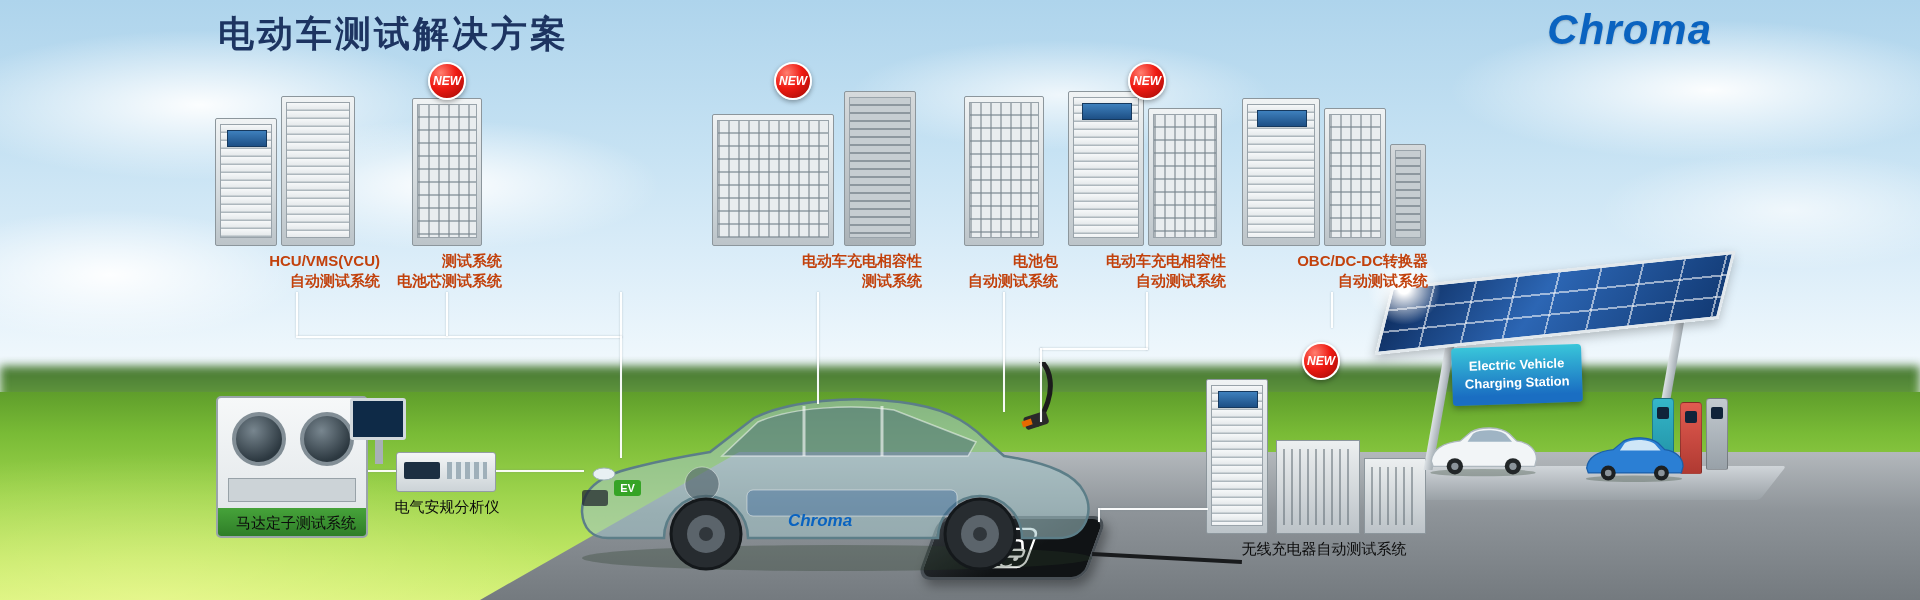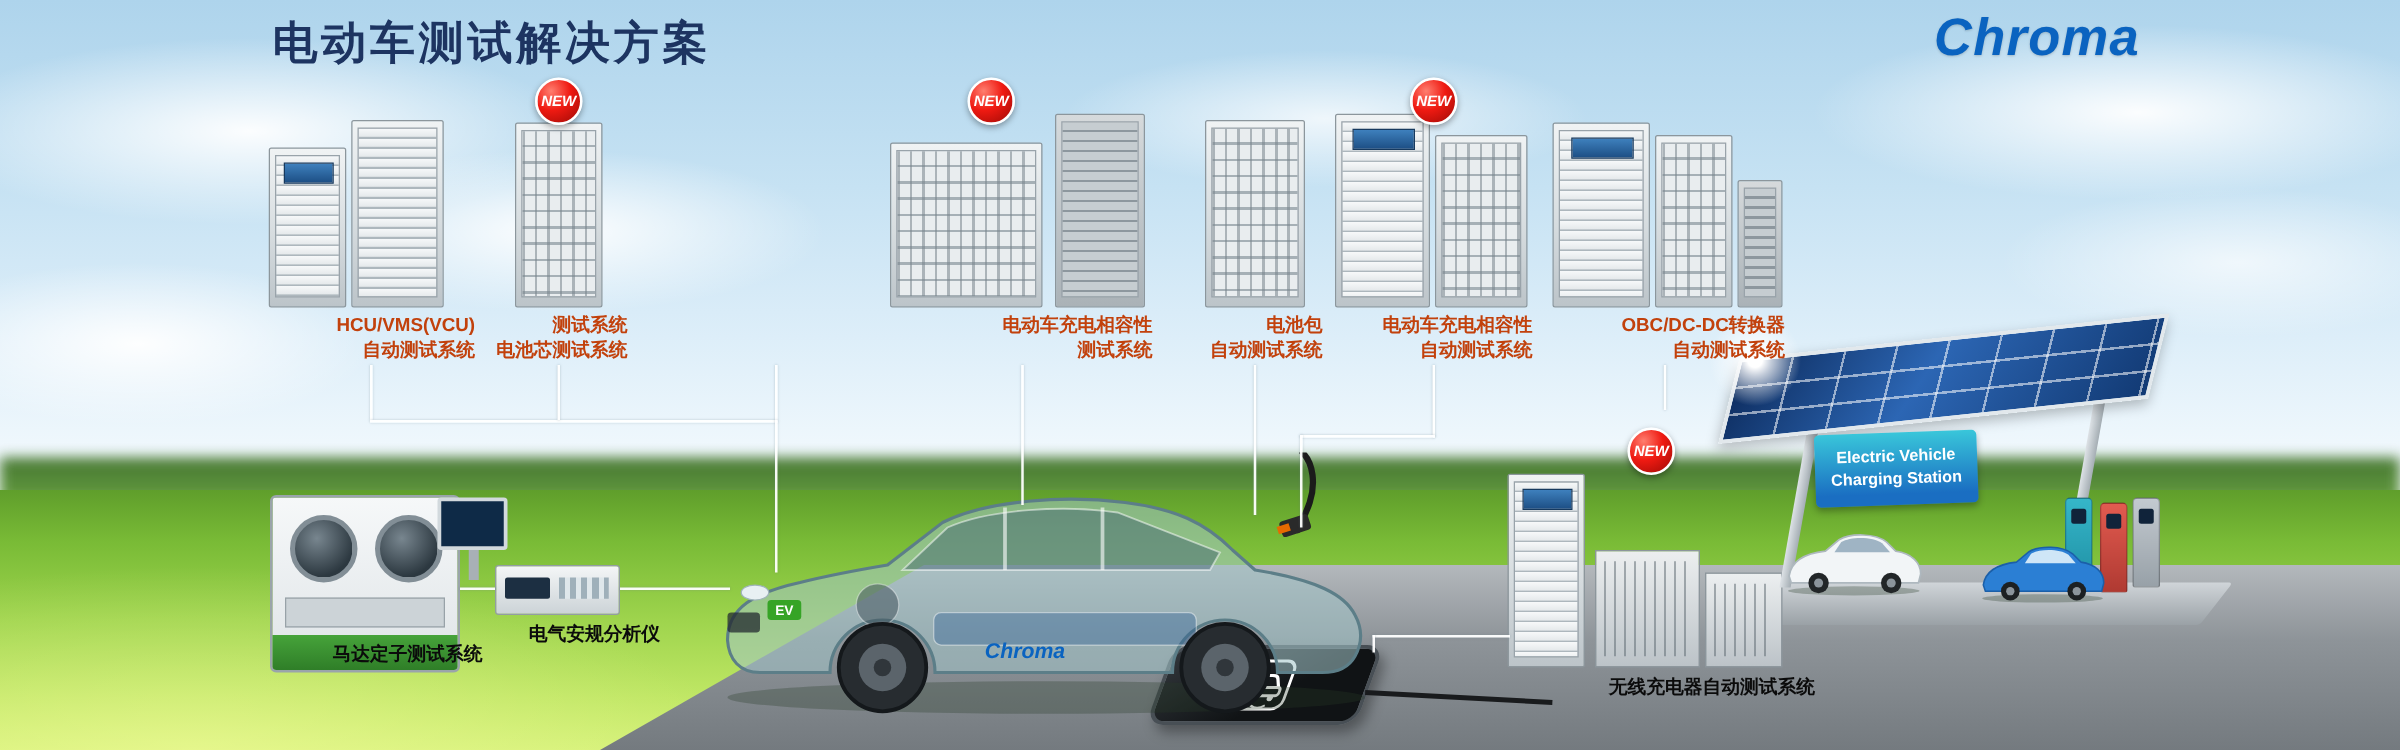"电气安规分析仪" .floor-label { font-weight: bold -> normal; text-align: right -> center }
